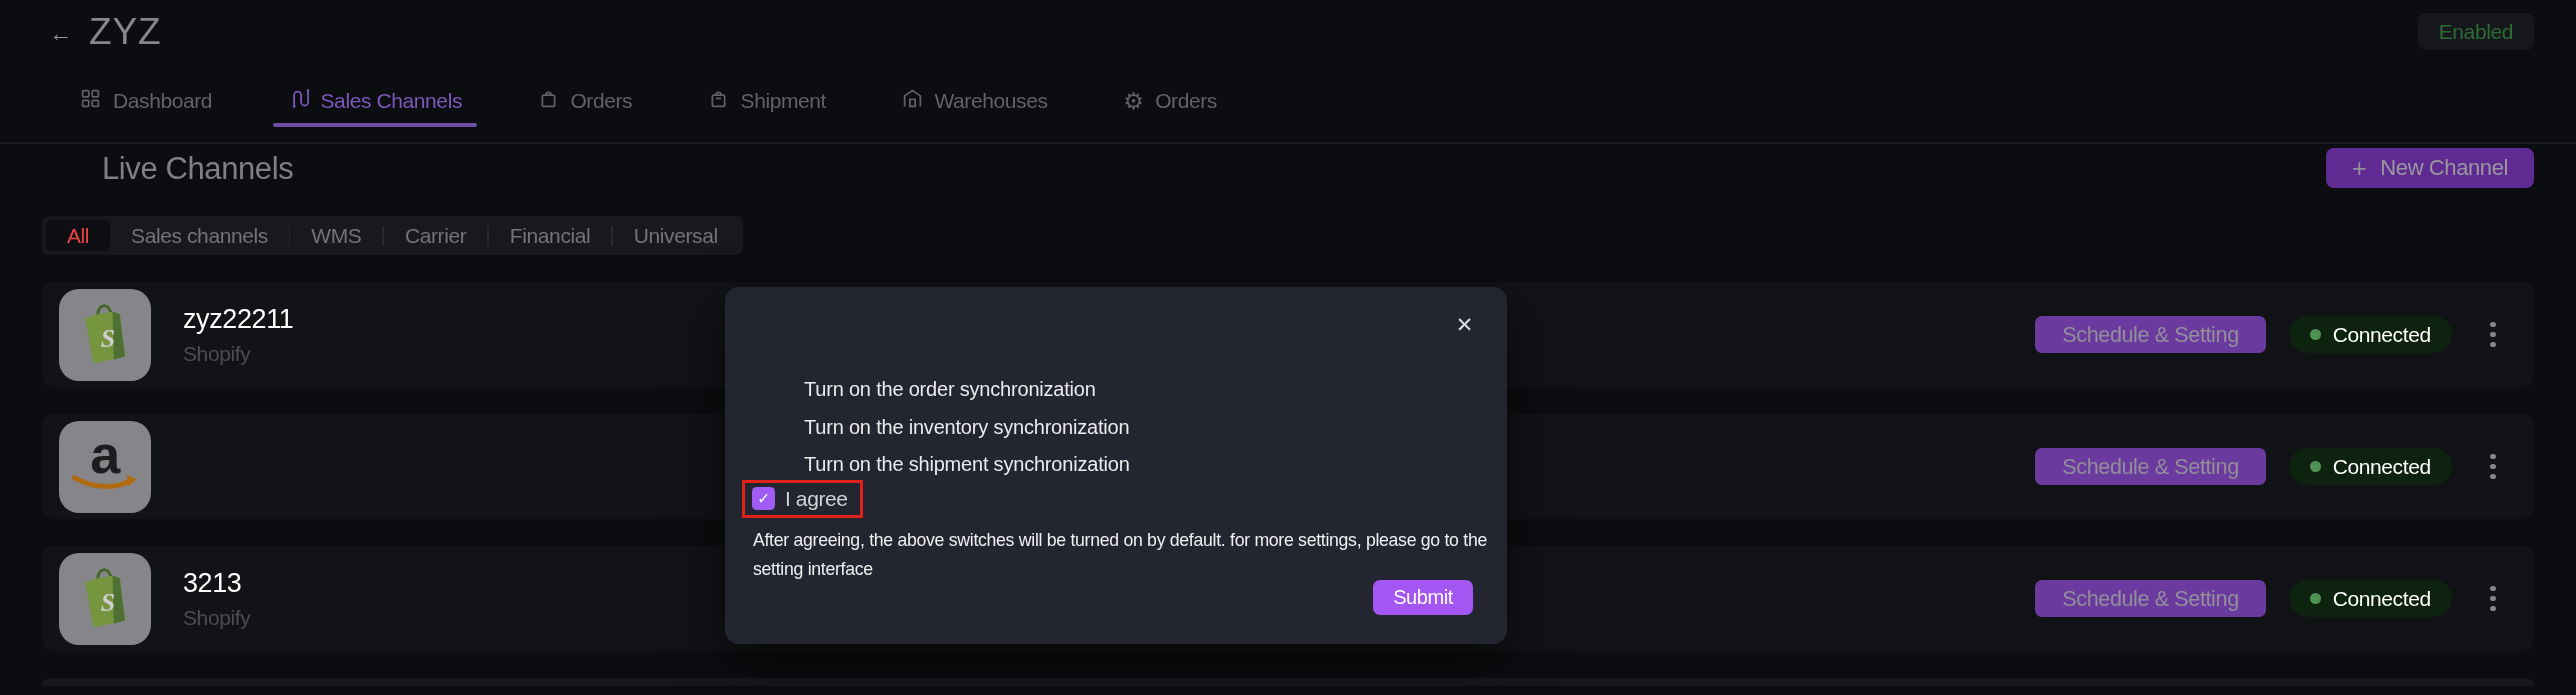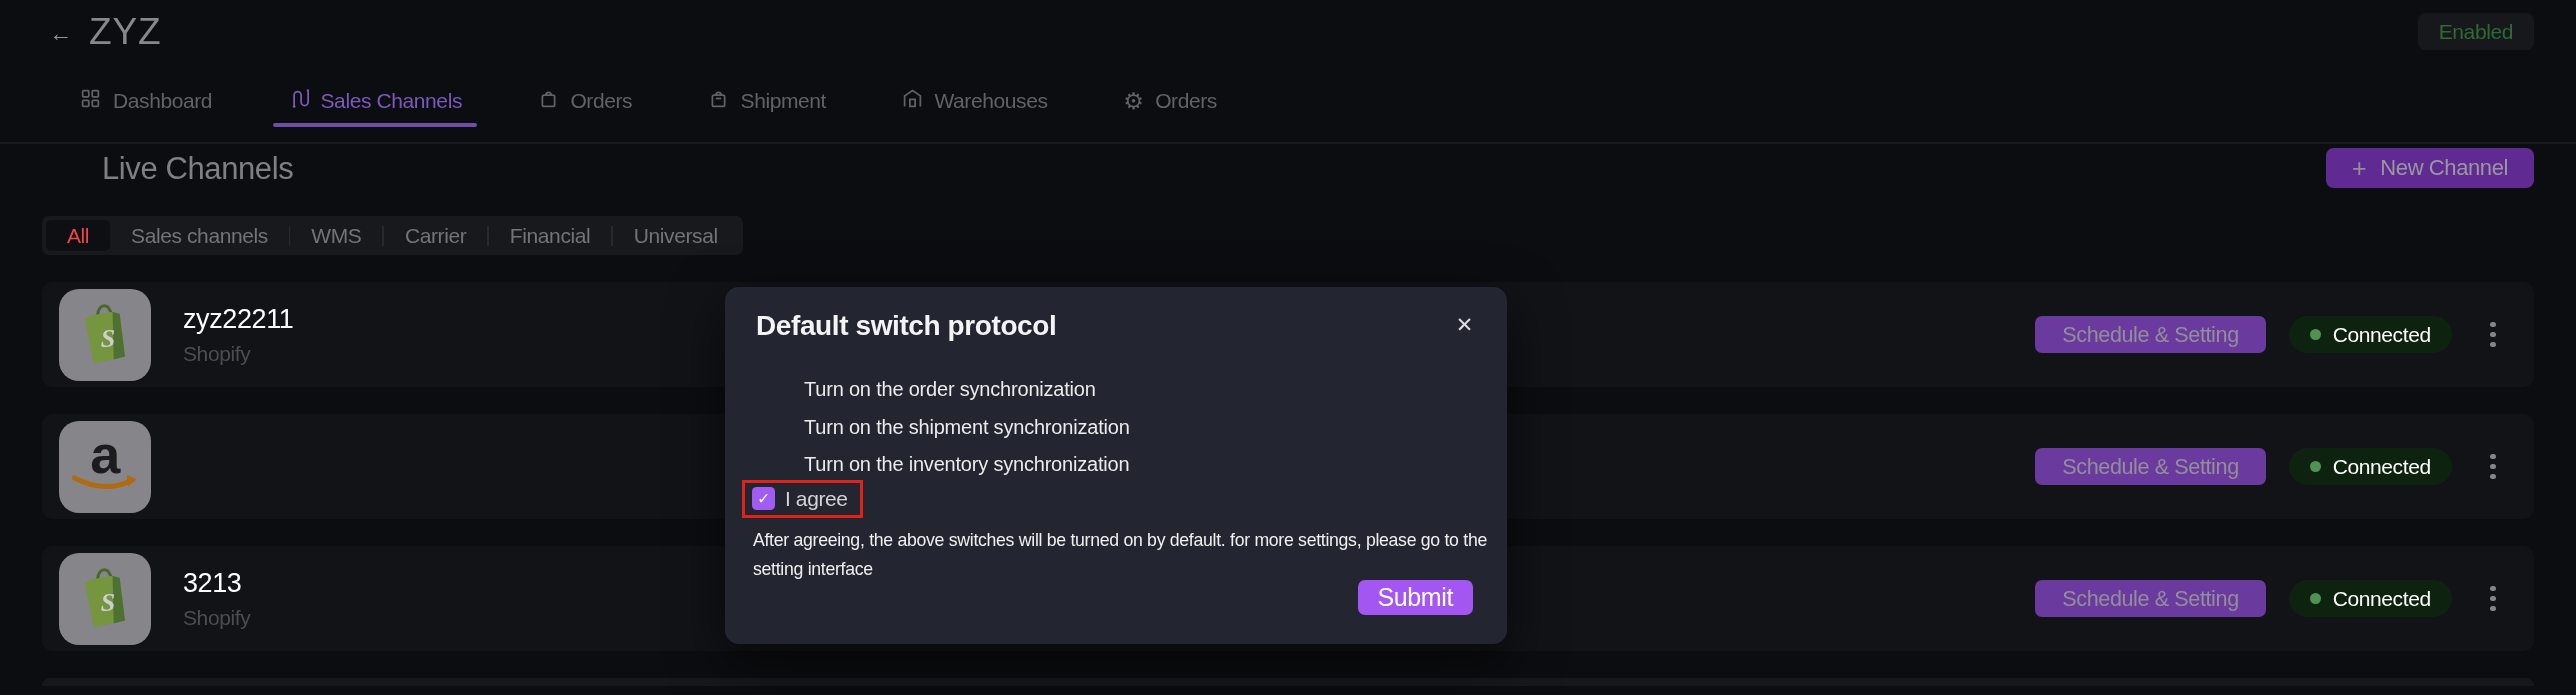"Default switch protocol" div.m-title { html: <div>Default switch protocol</div> -> none }
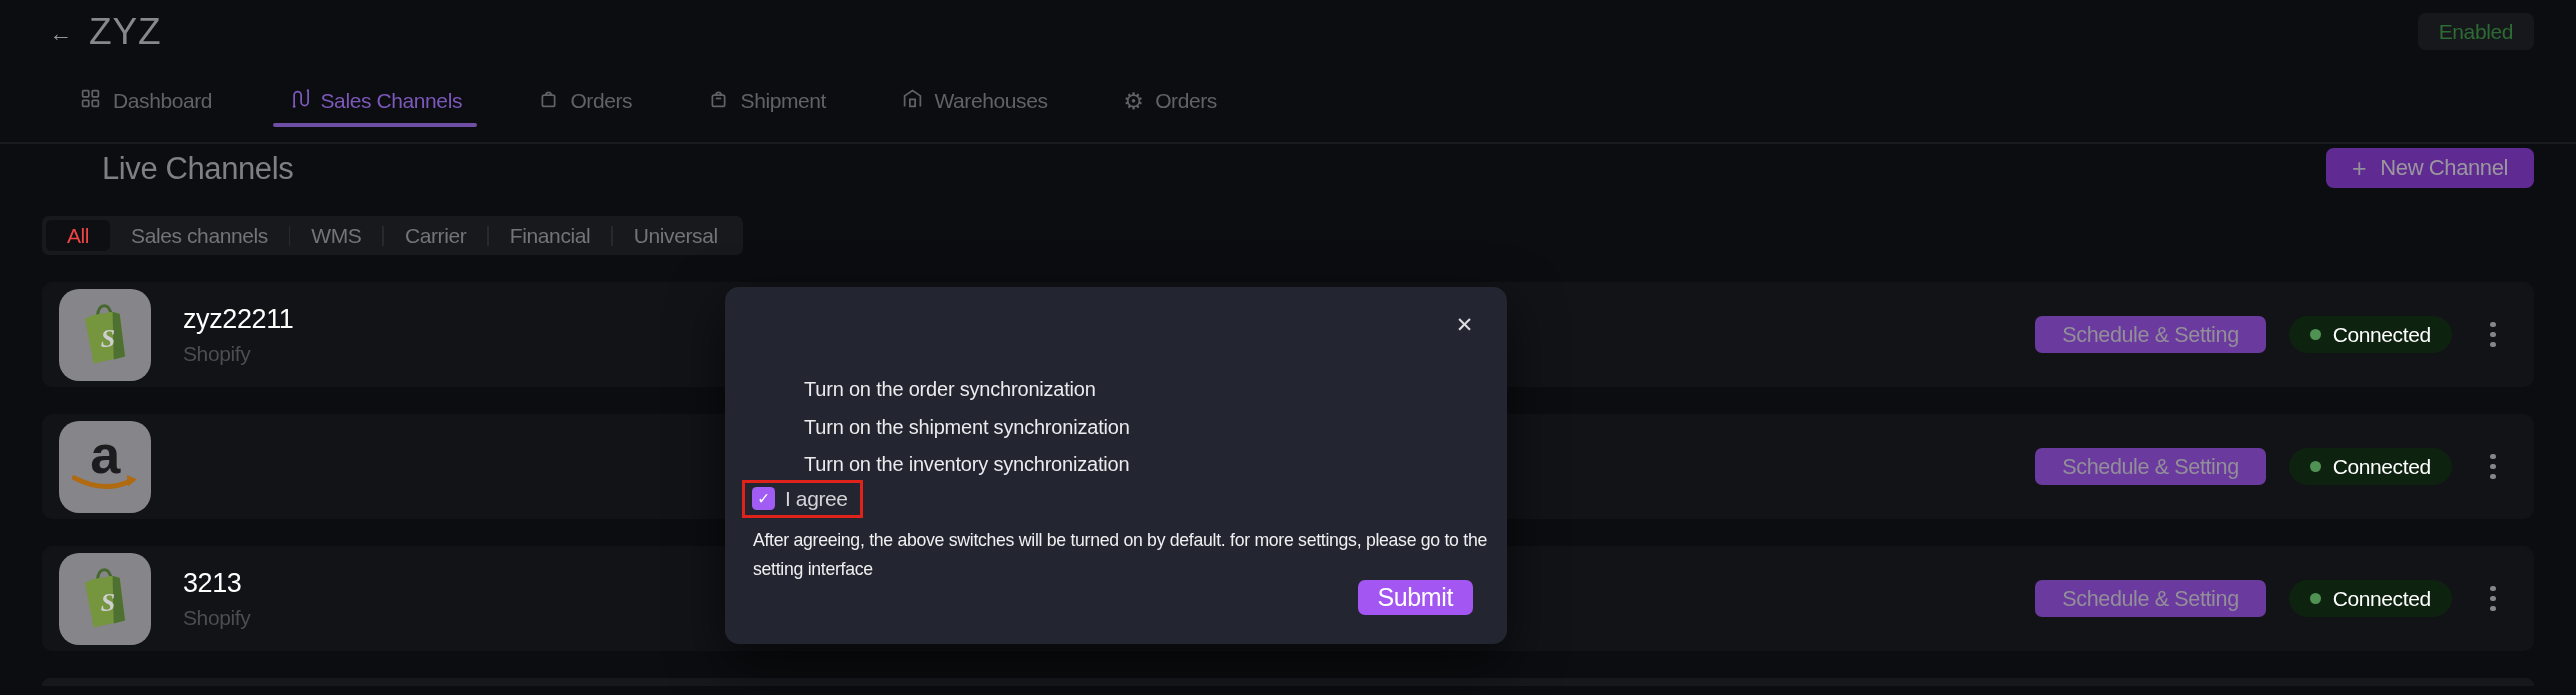"Turn on the shipment synchronization" div.m-opt { order: before "Turn on the inventory synchronization" -> after "Turn on the inventory synchronization" }
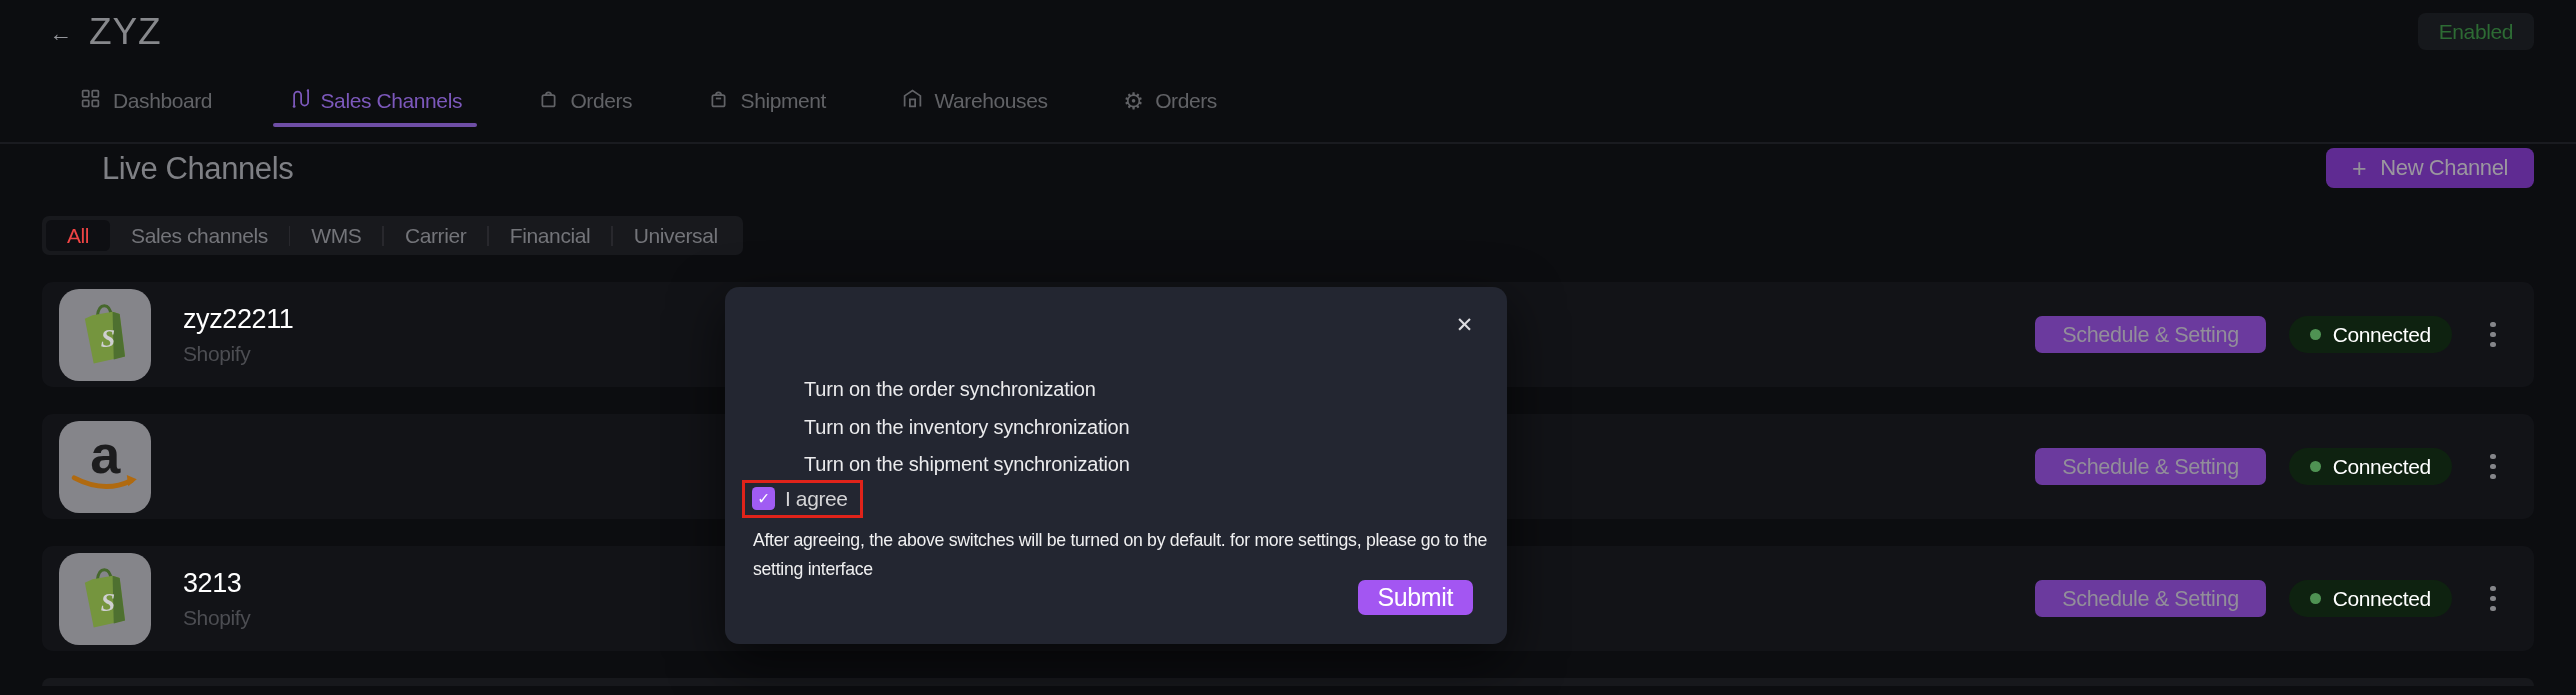"Submit" .submit-btn { font-size: 25px -> 20px }
